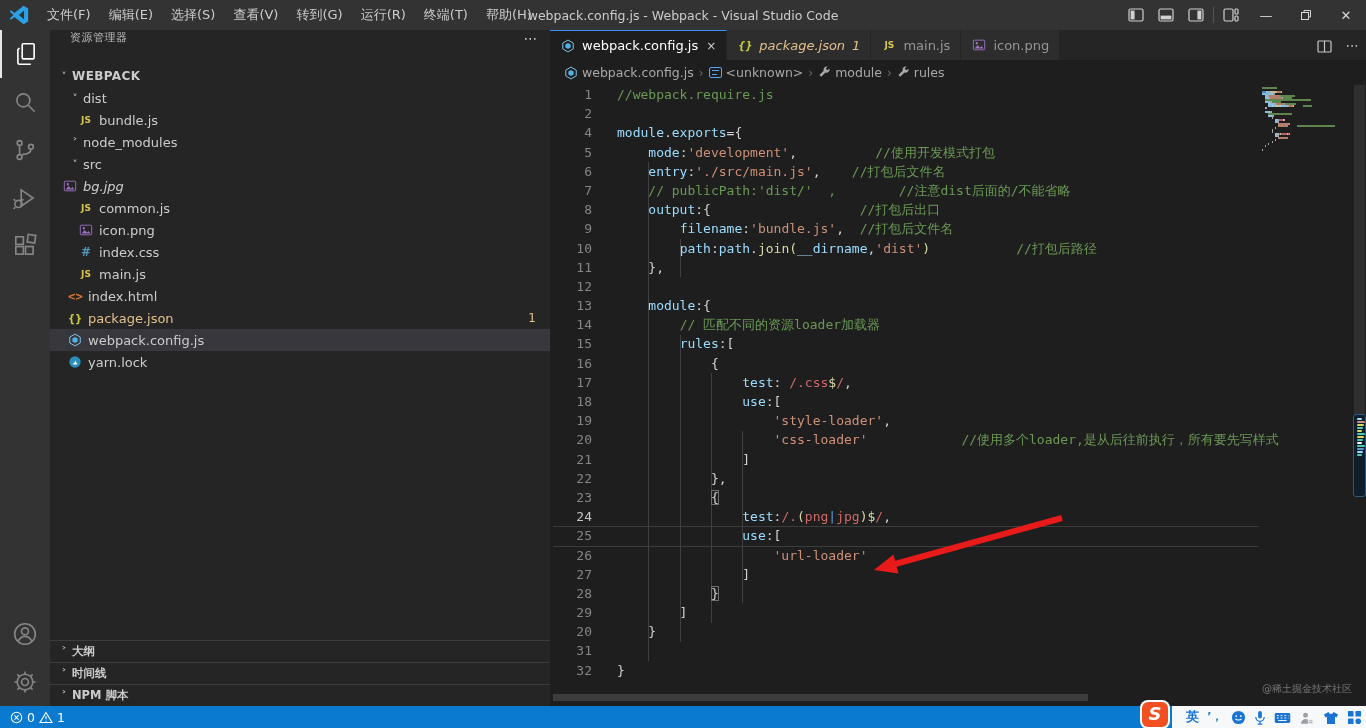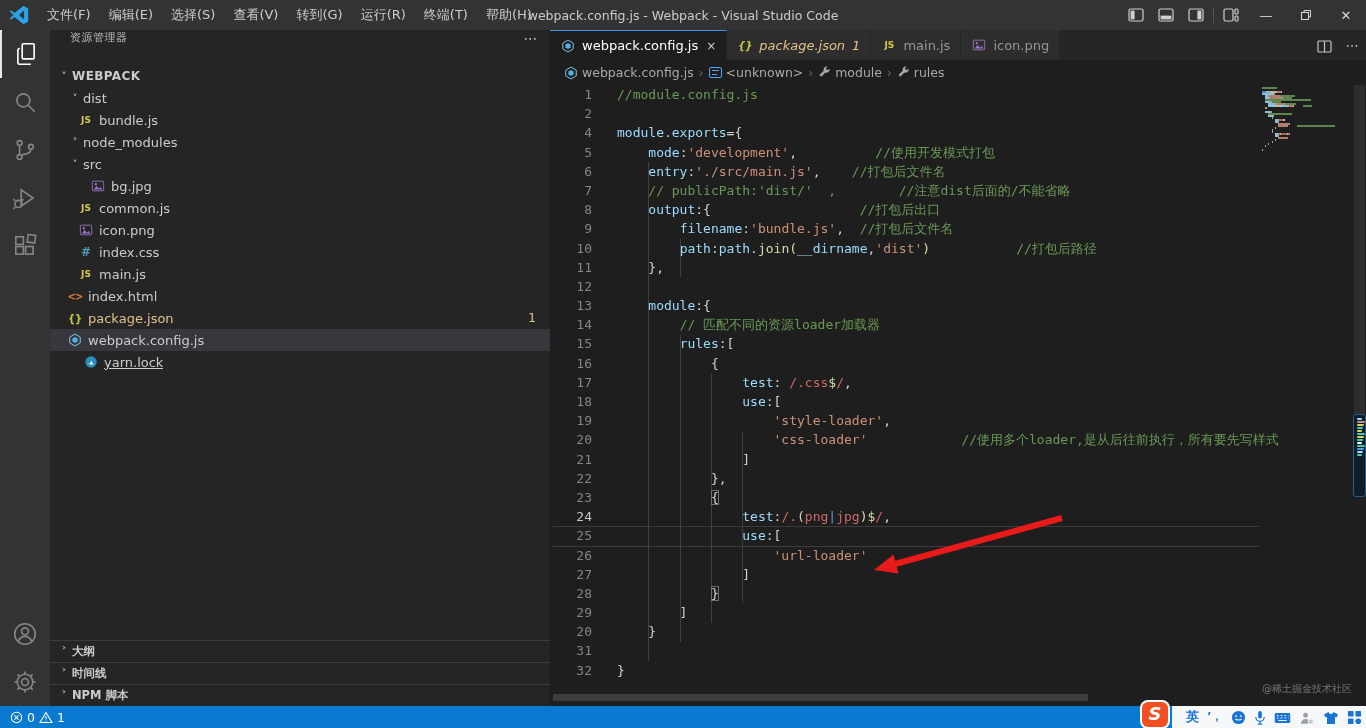"//module.config.js" span.tk-c { text: //module.config.js -> //webpack.require.js }
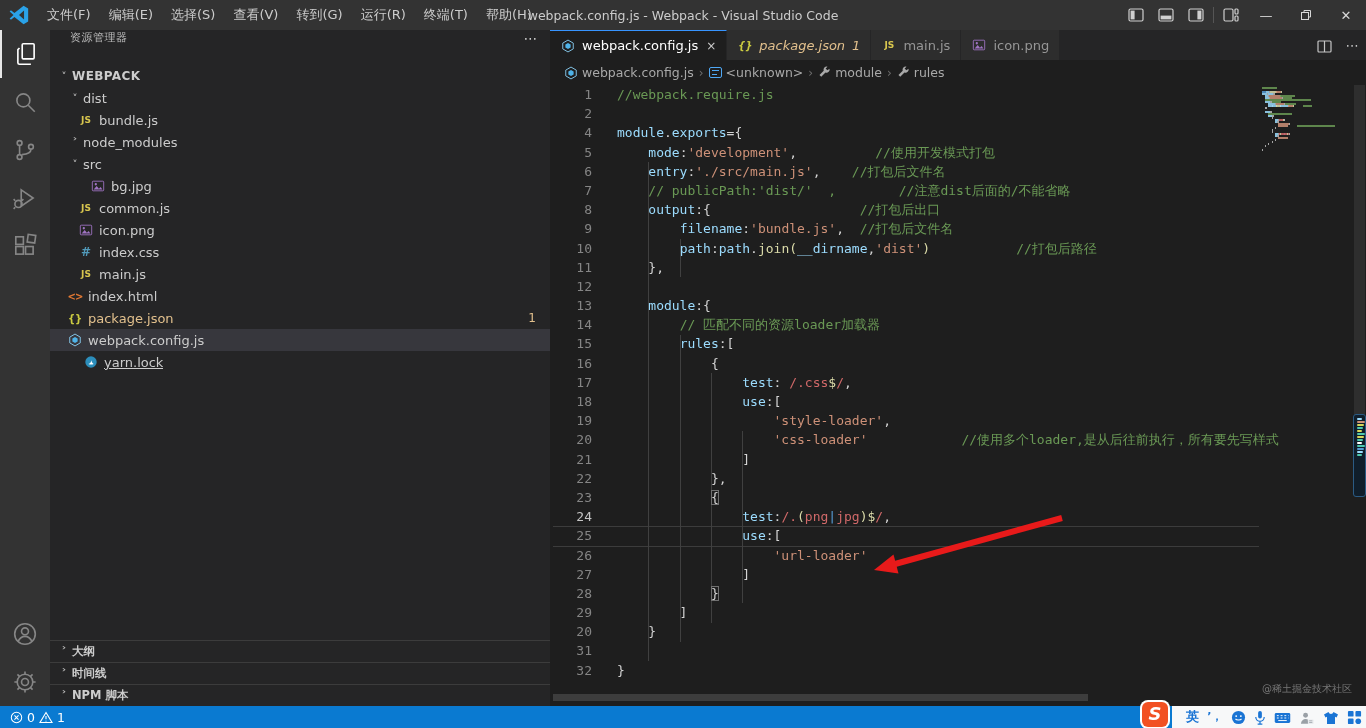"bg.jpg" div.trow { font-style: none -> italic; padding-left: 40px -> 12px }
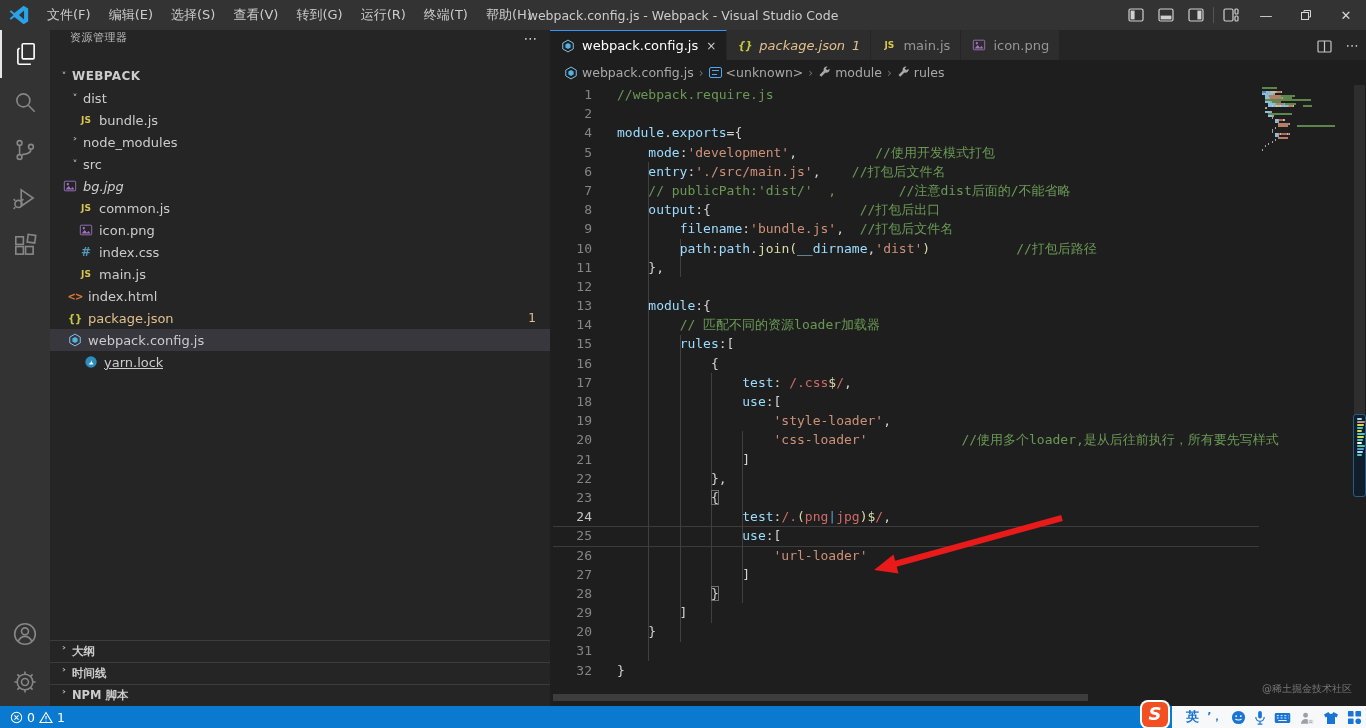"yarn.lock" div.trow { padding-left: 33px -> 17px; text-decoration: underline -> none }
